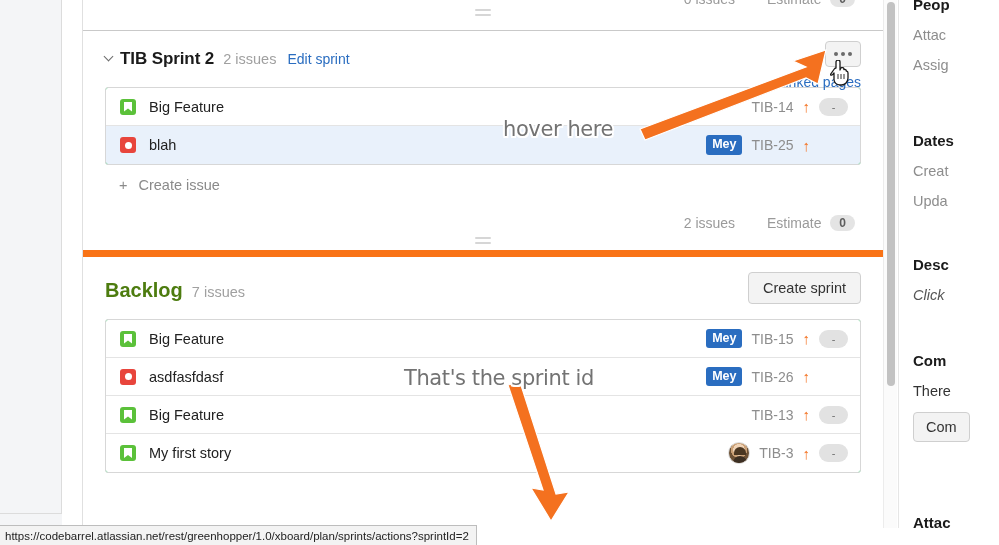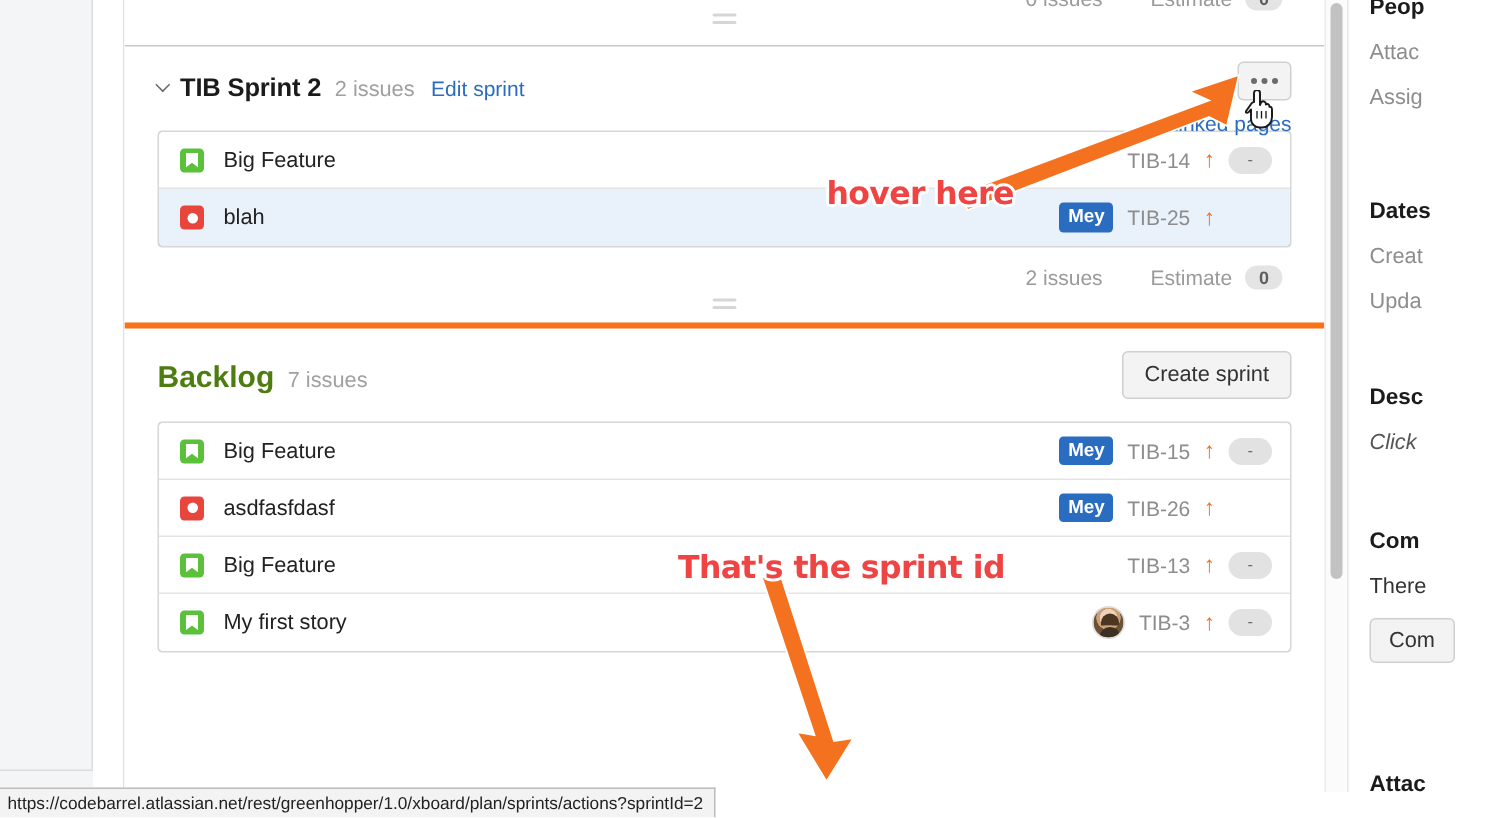"hover here" .anno { color: #ef4444 -> #737373; font-weight: 700 -> 400; margin-left: 48px -> none }
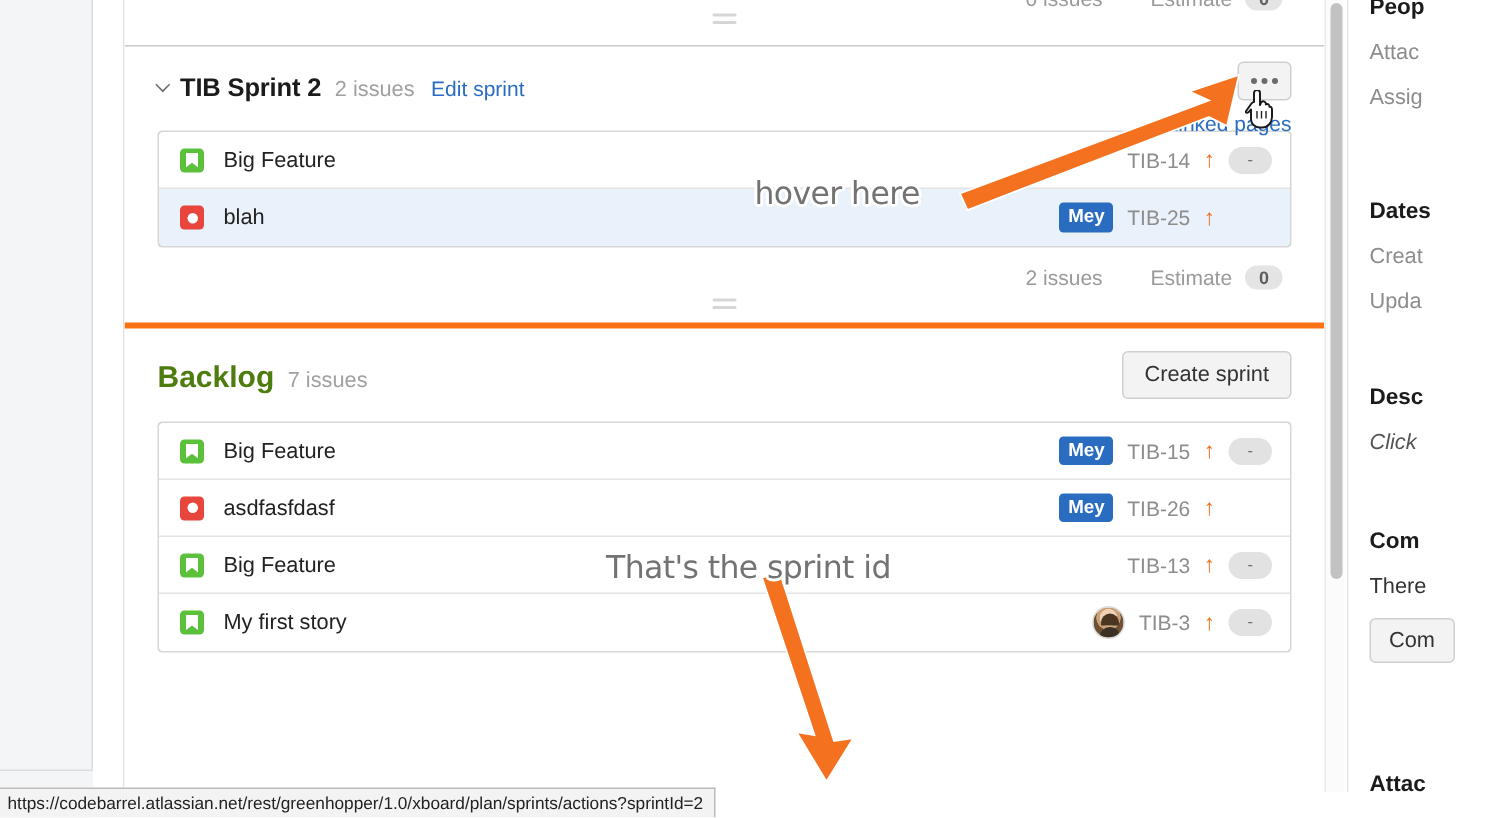"+ Create issue" div.create-issue { html: none -> <div> <span>+</span><span>Create issue</span> </div> }
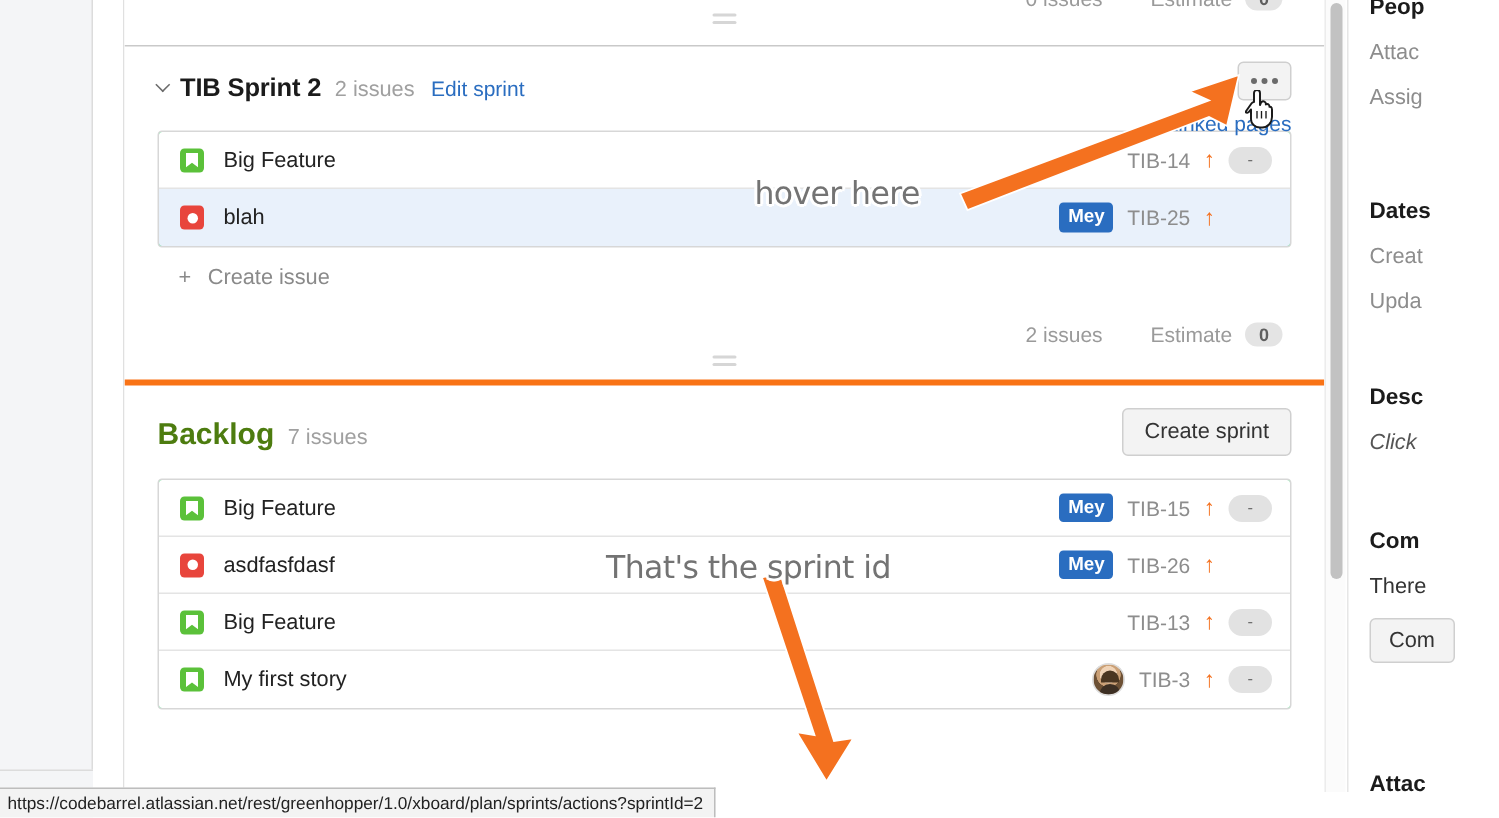"2 issues Estimate 0" .sprint-footer { border-bottom: 4px solid #f97316 -> 7px solid #f97316 }
